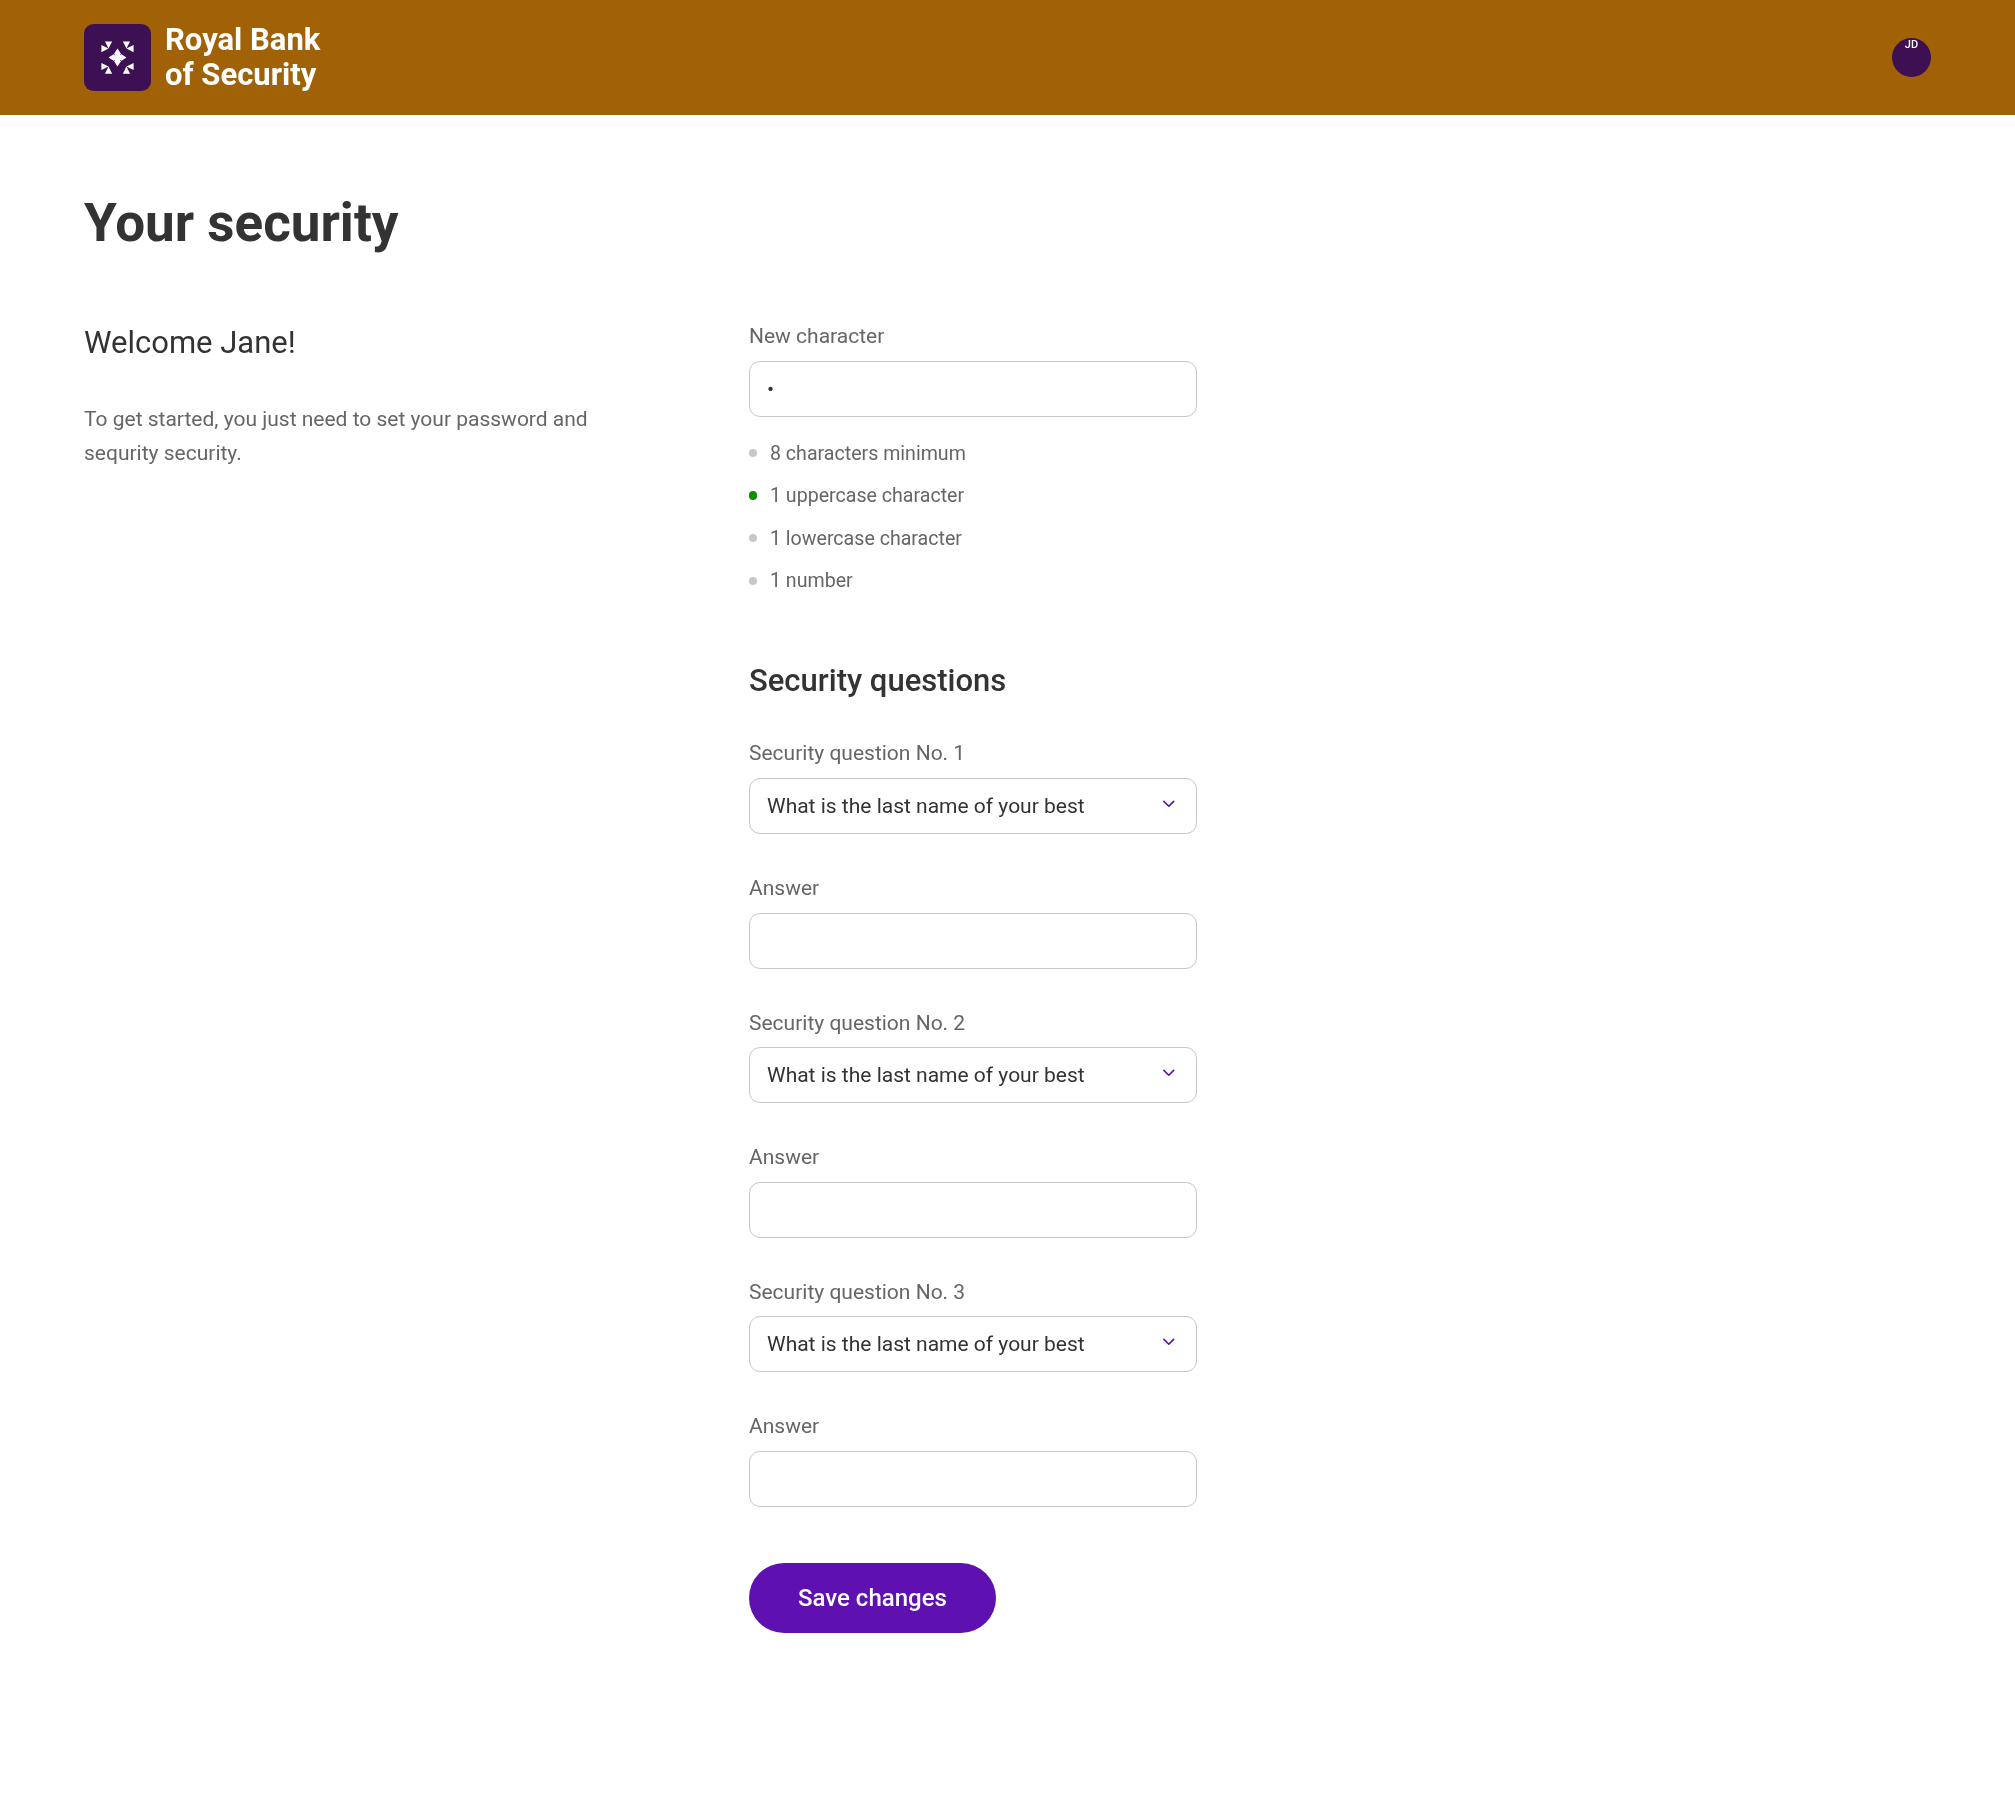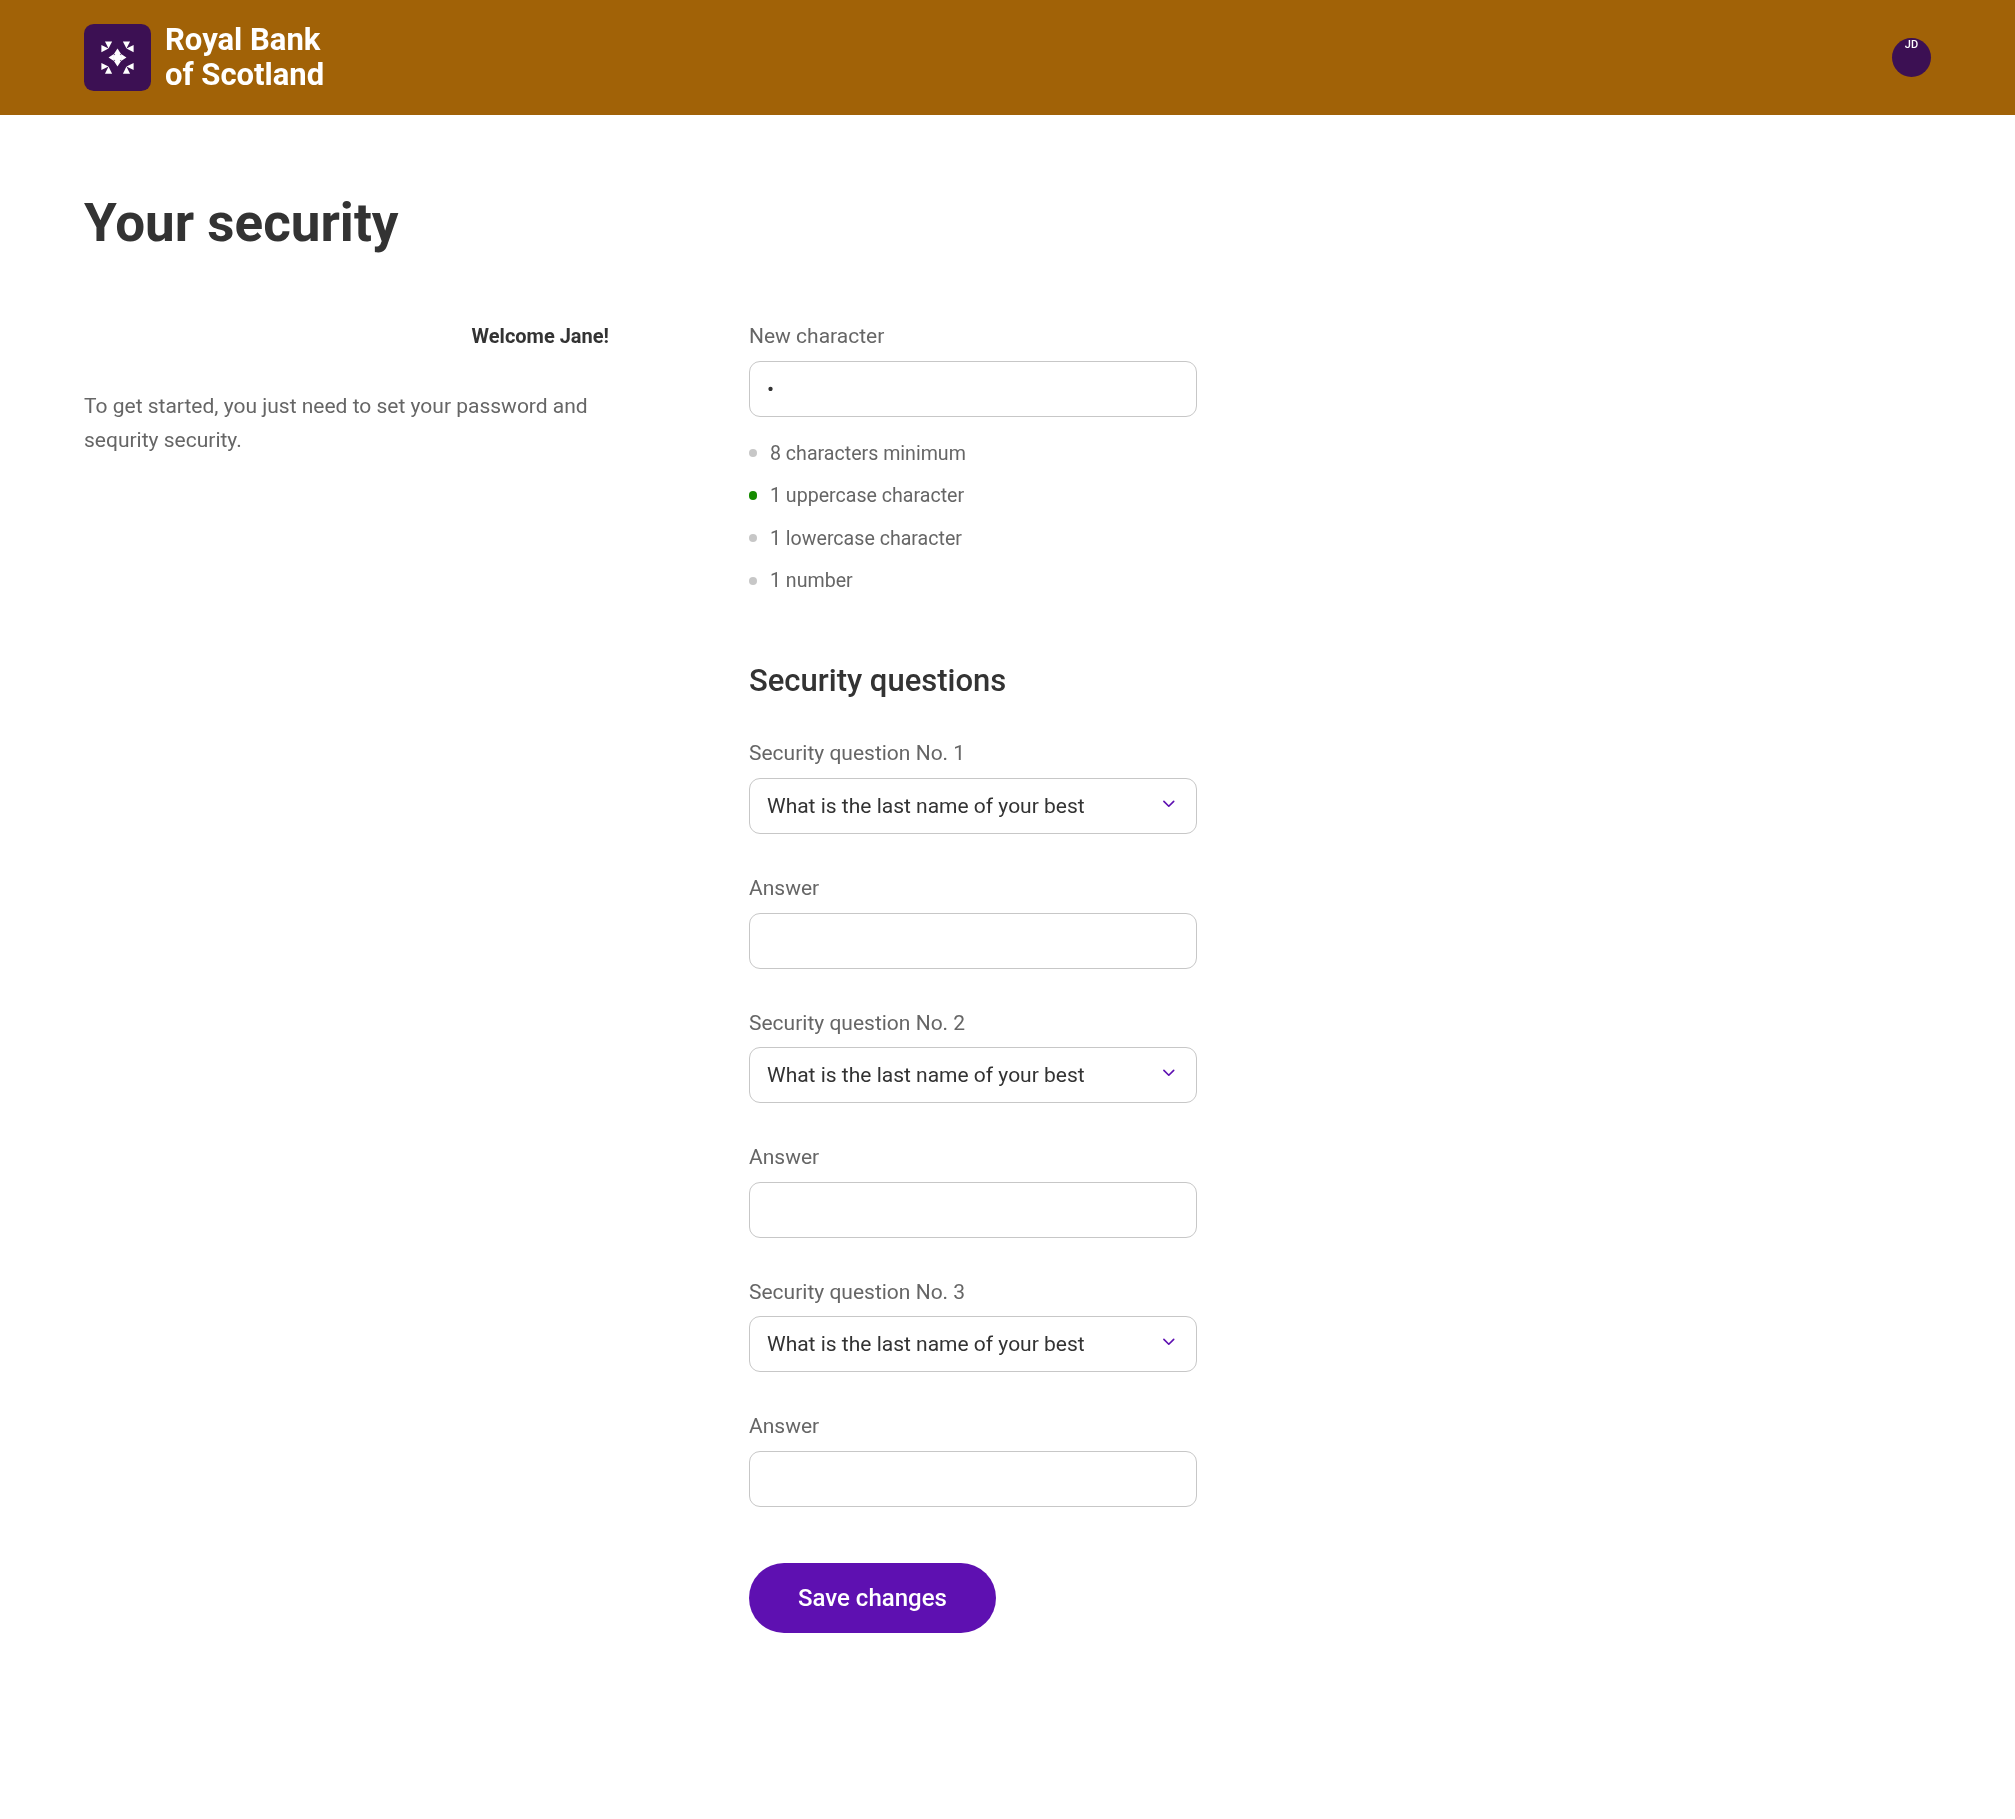"of Scotland" div { text: Scotland -> Security }
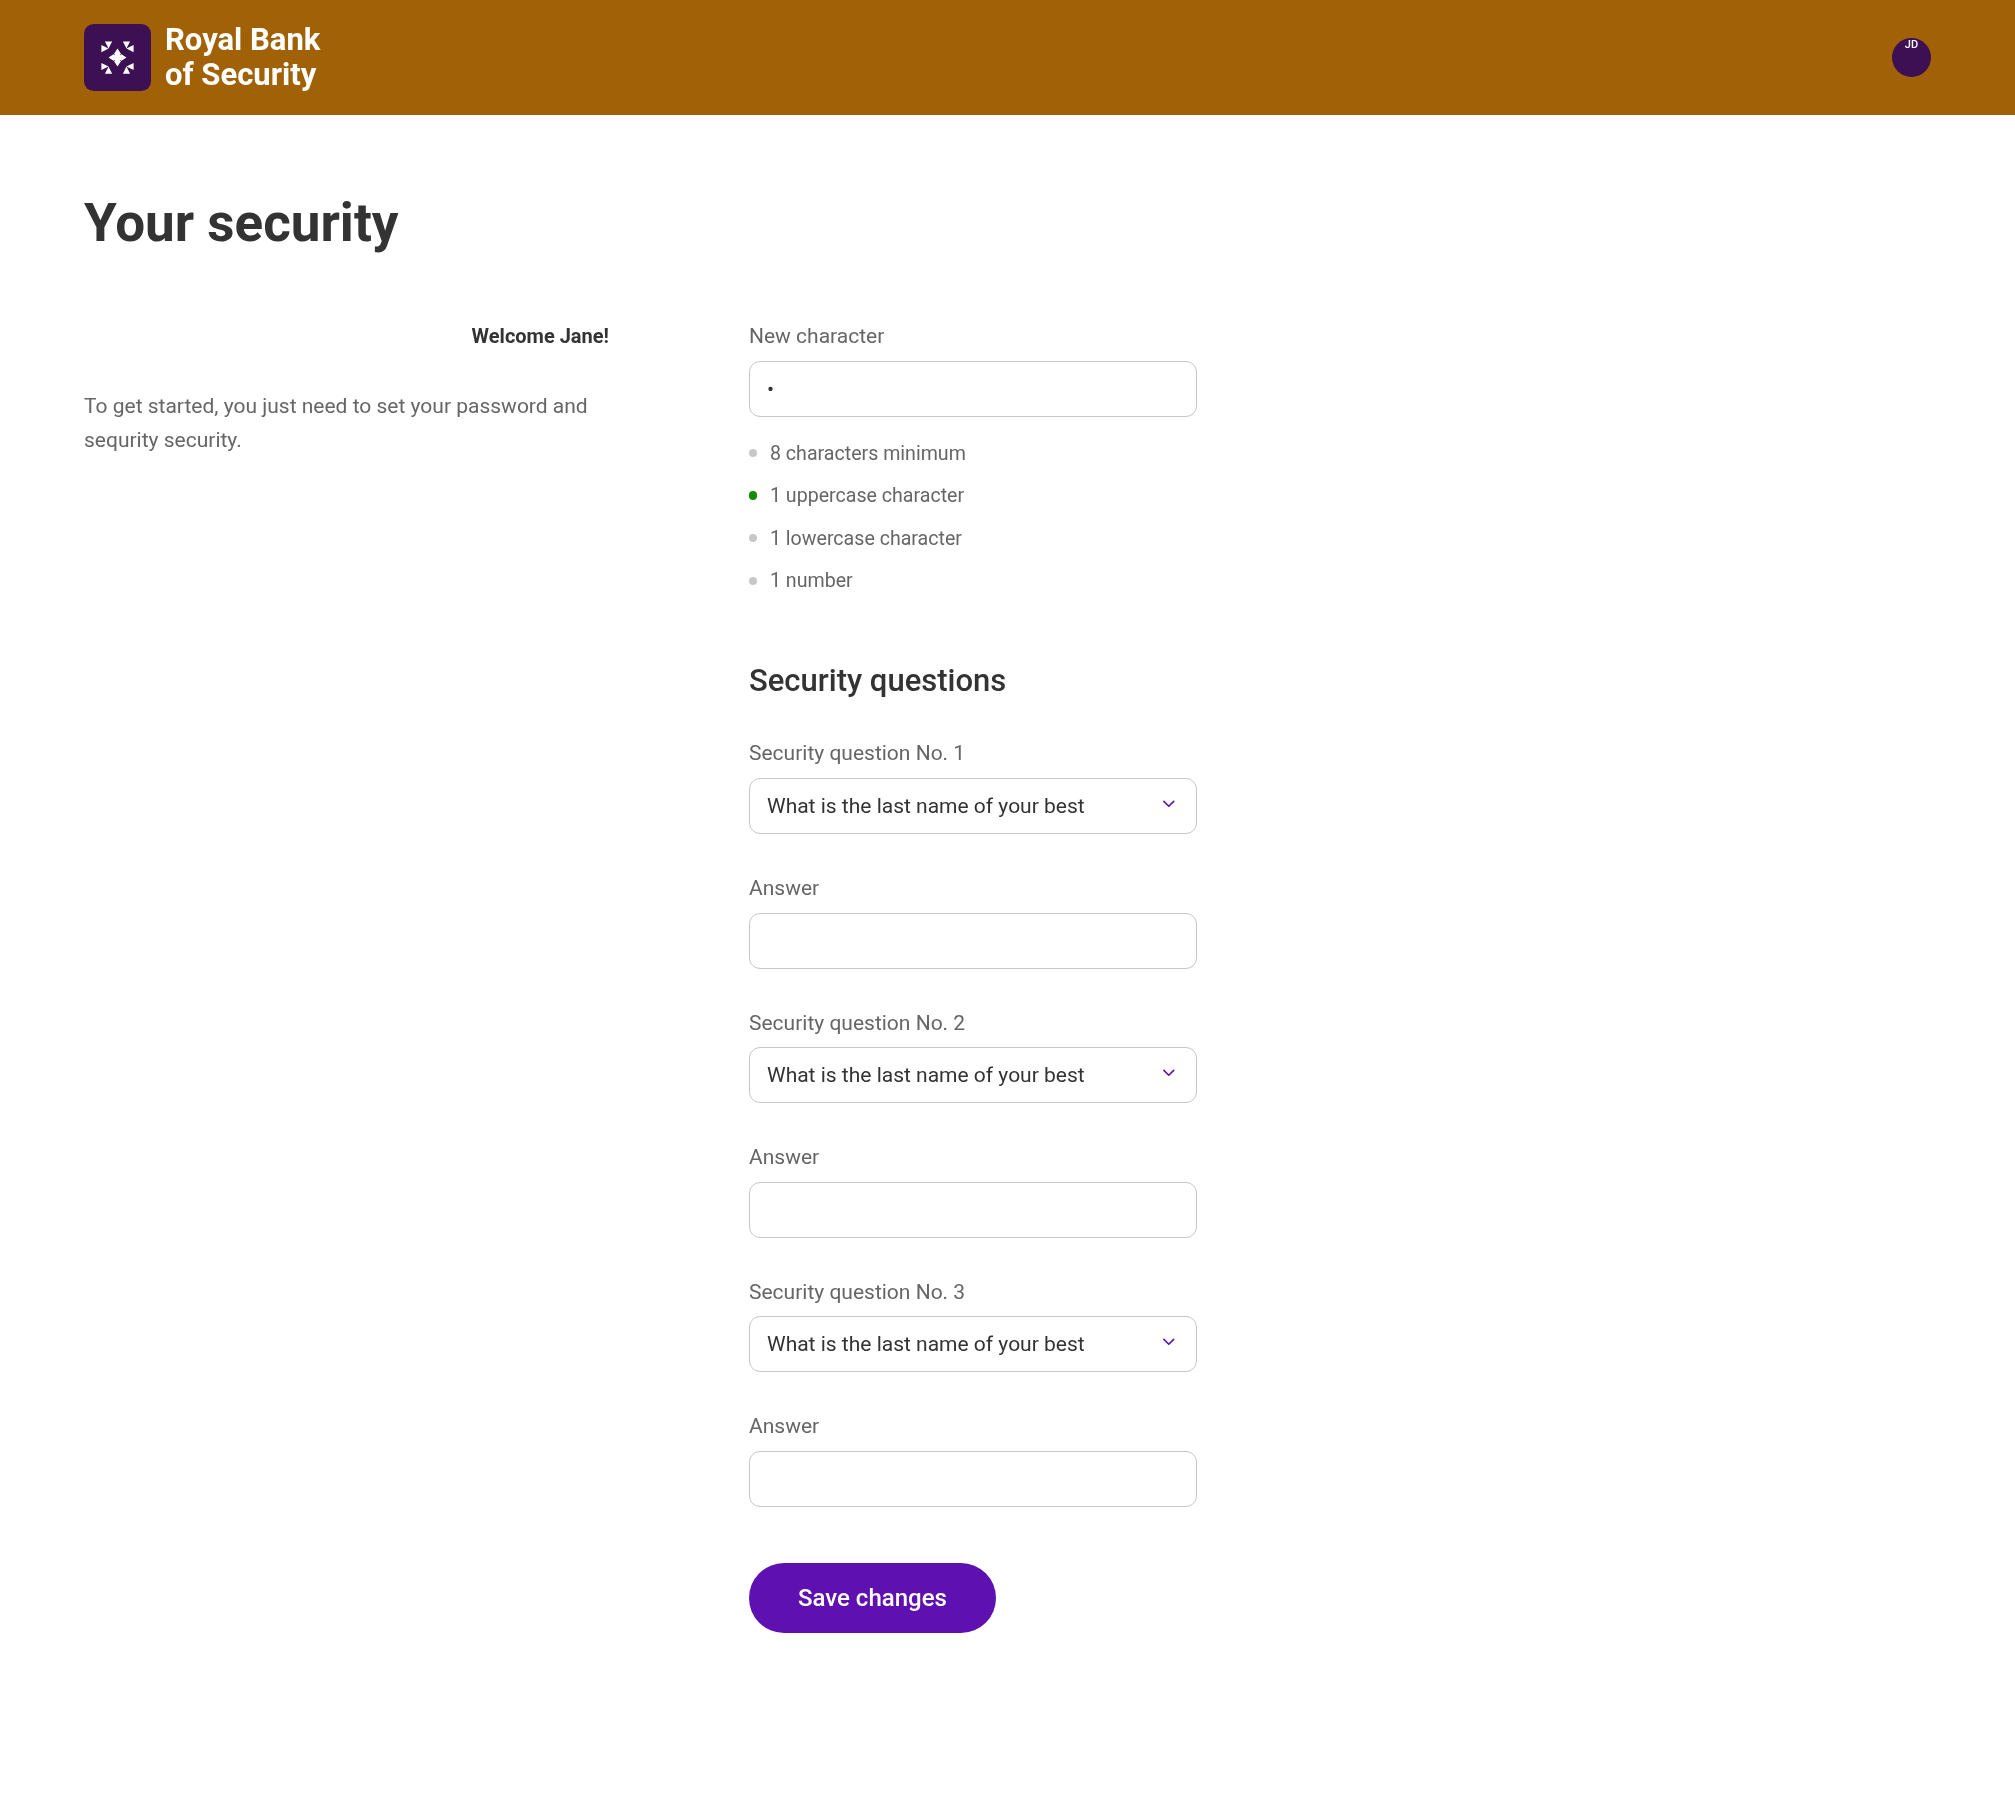"Welcome Jane!" .welcome-heading { font-size: 20px -> 31px; font-weight: 700 -> 400; text-align: right -> none }
